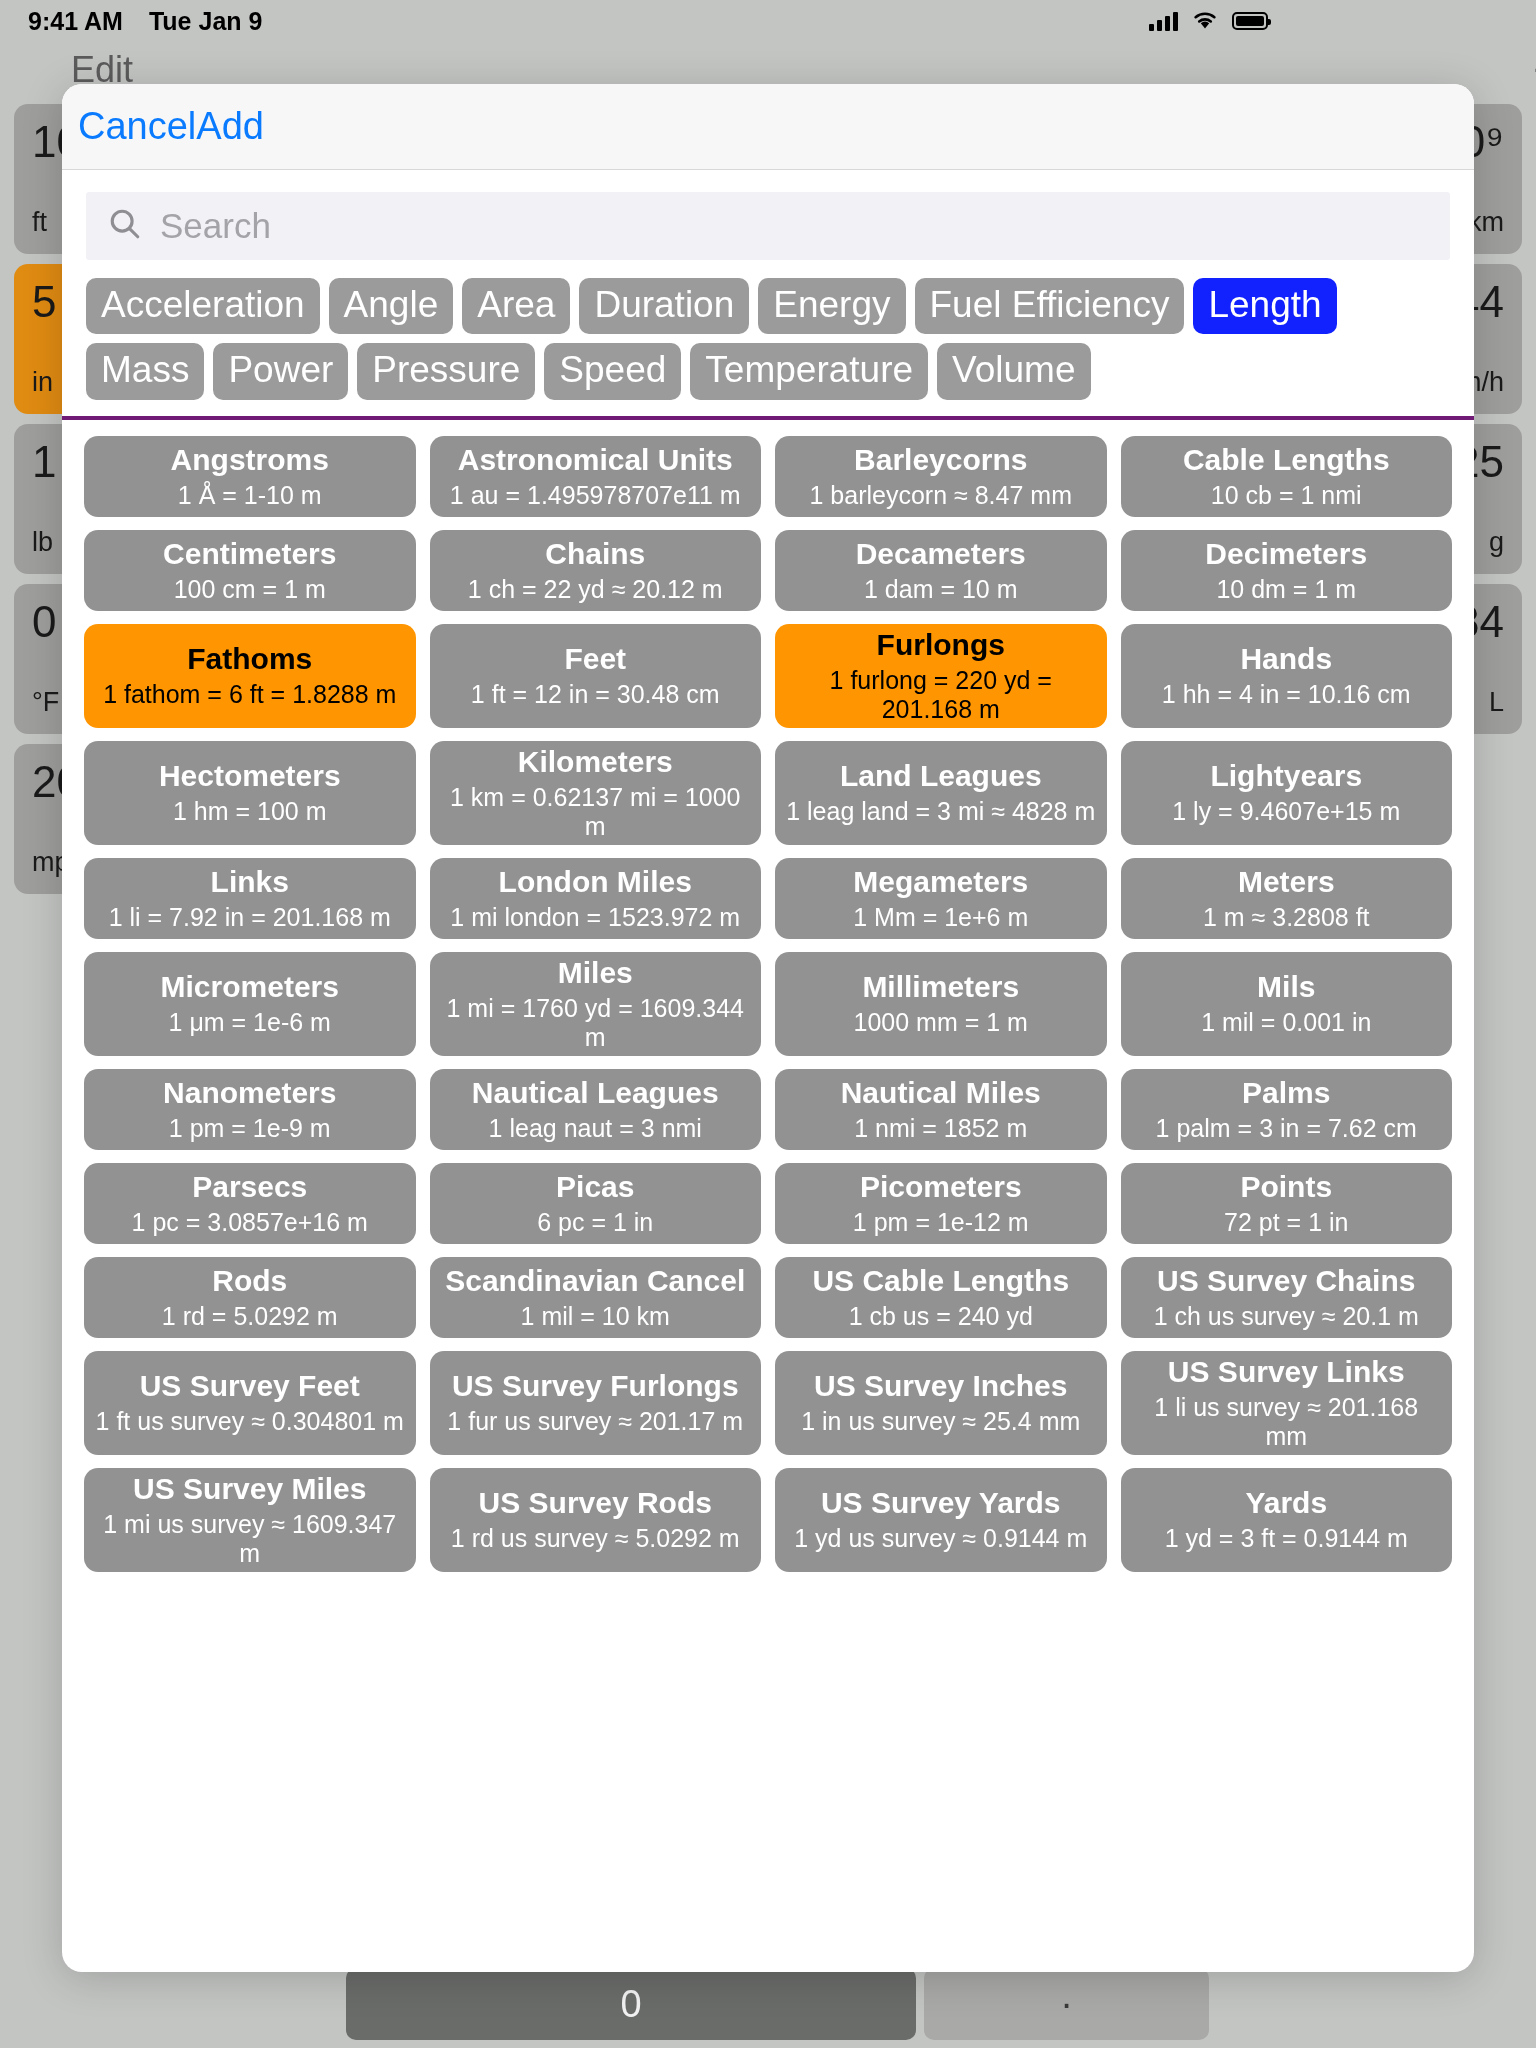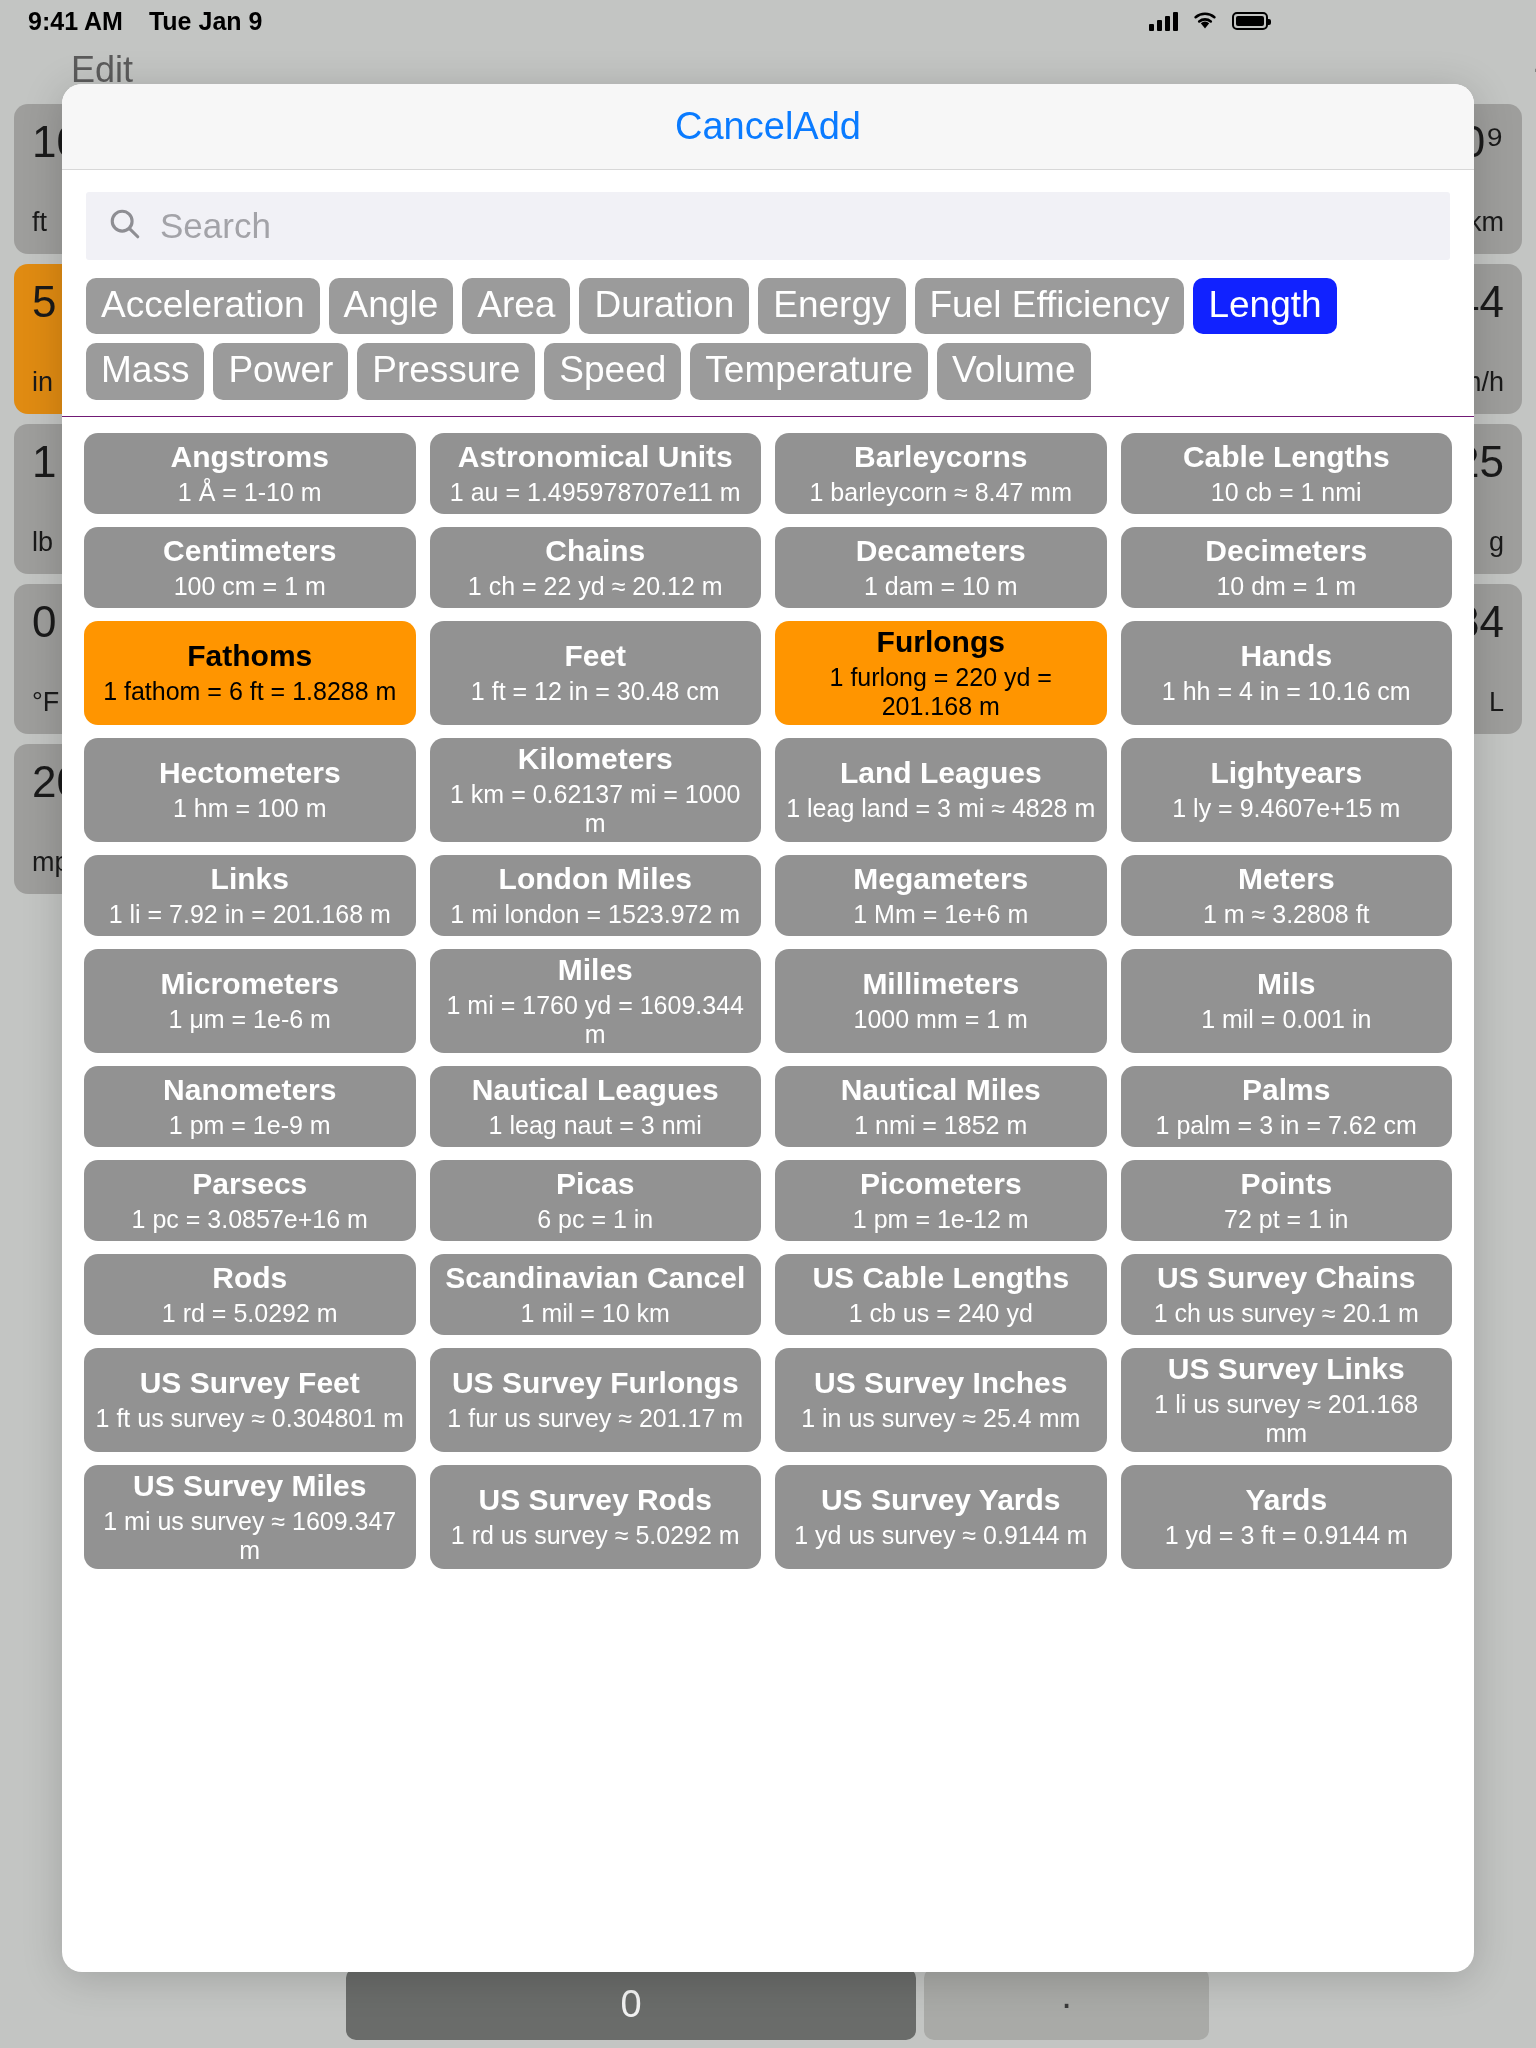"Cancel" #sheet-header { justify-content: center -> flex-start; padding: 0 43px -> 0 16px }
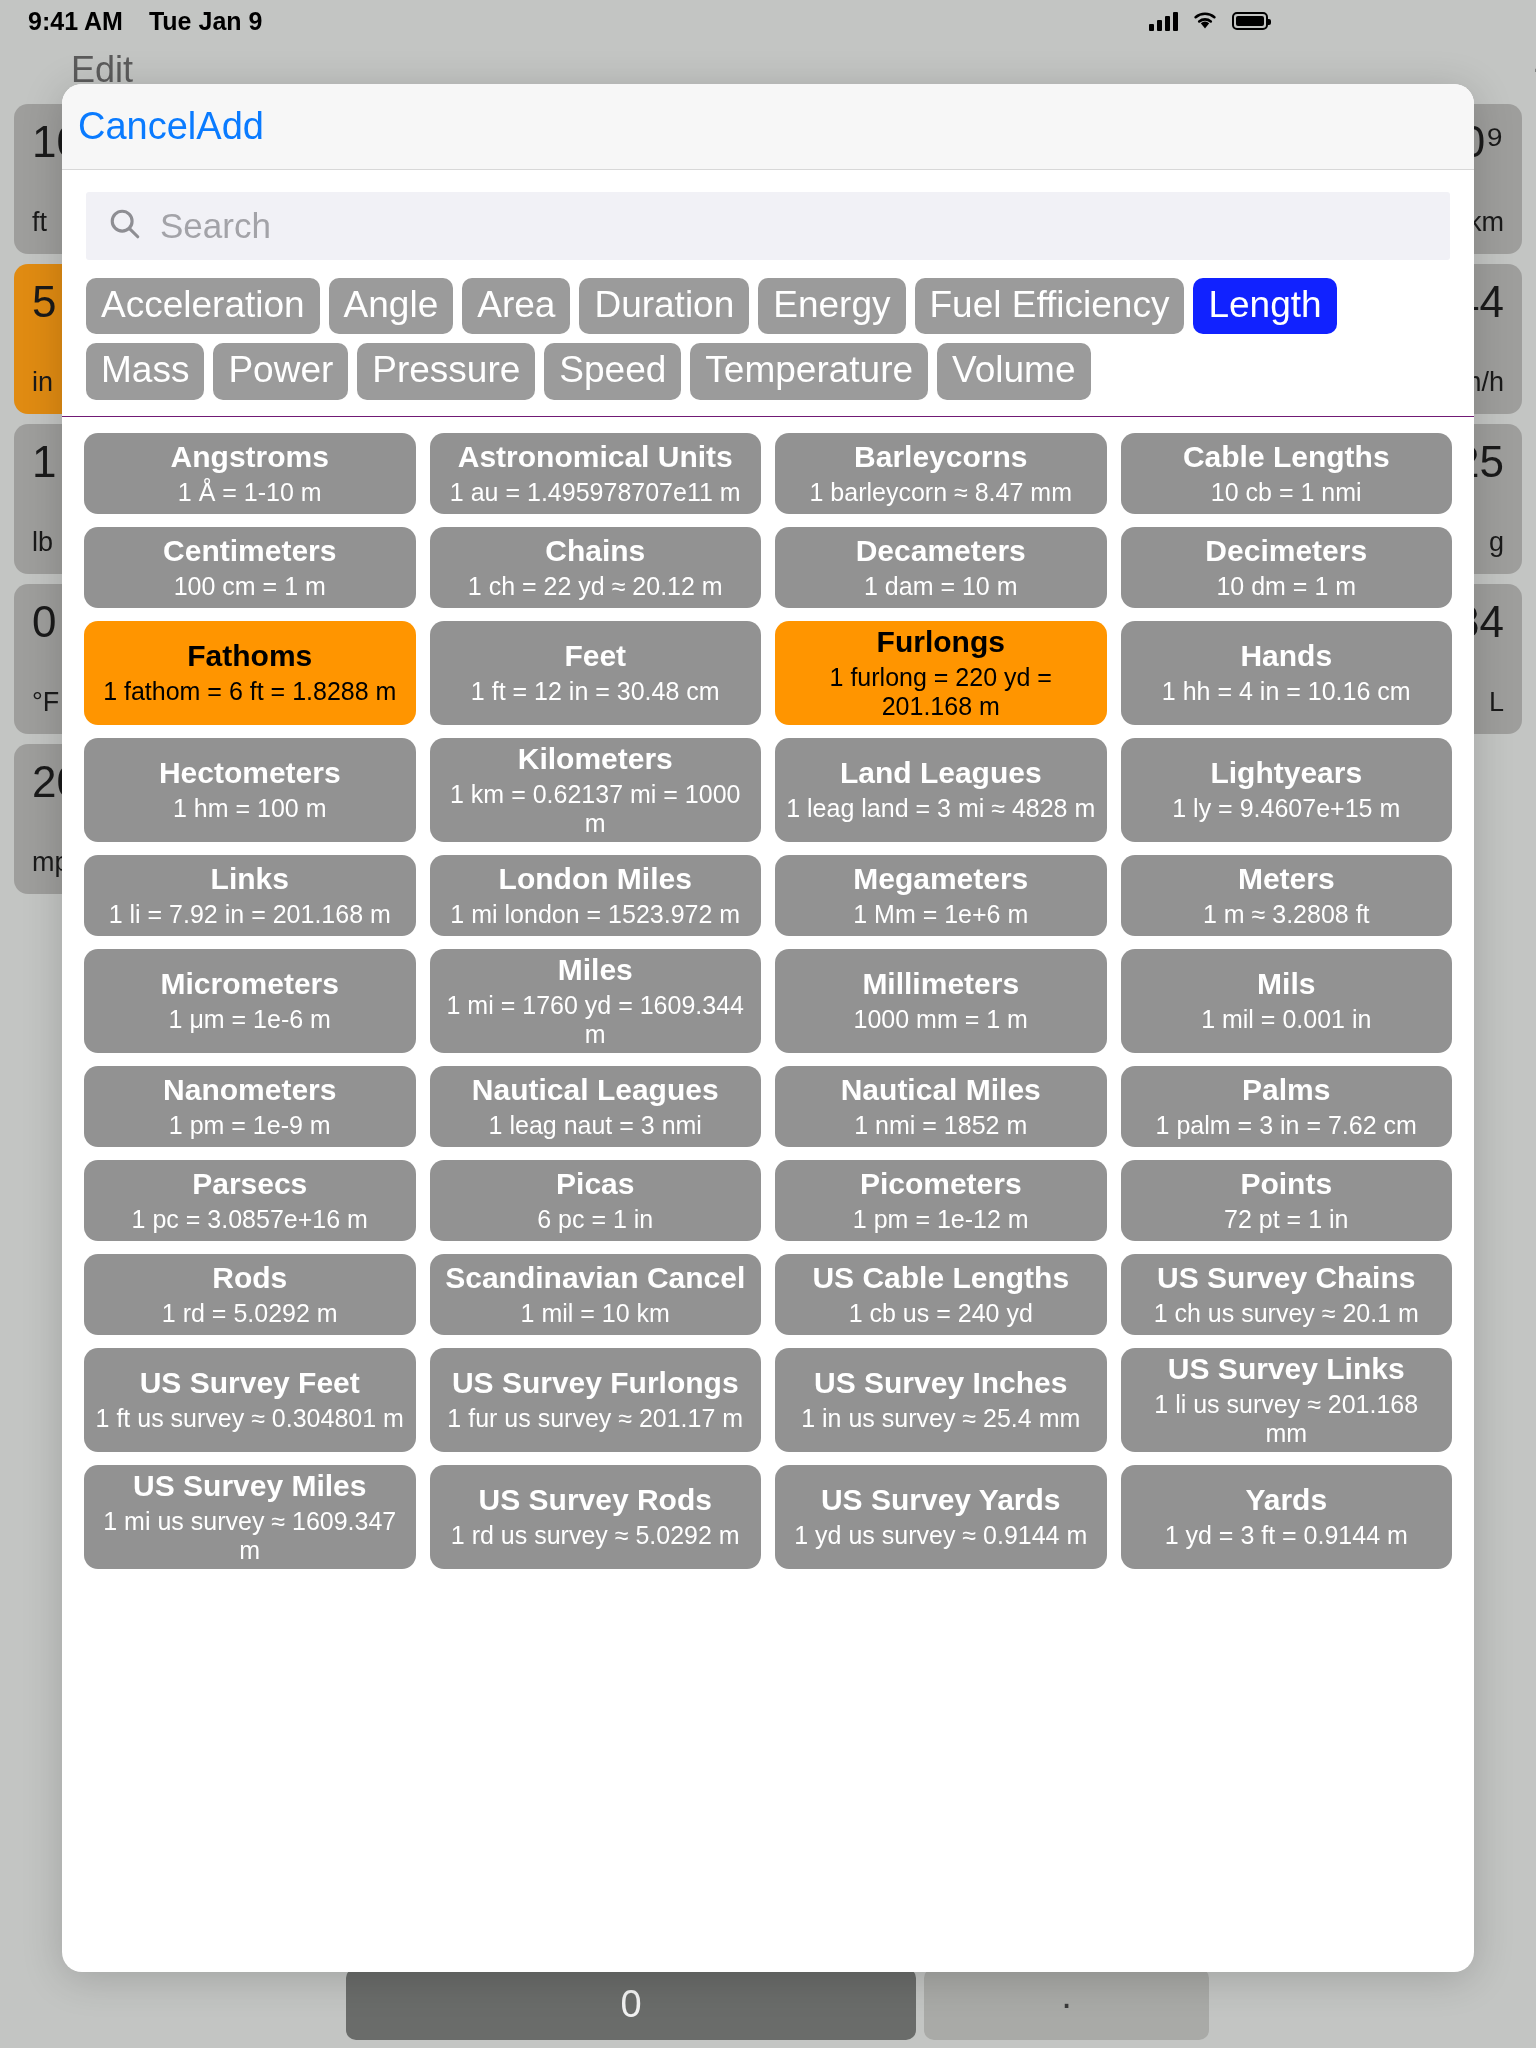"Acceleration" #category-chips { border-bottom: 1px solid #701a75 -> 4px solid #701a75 }
